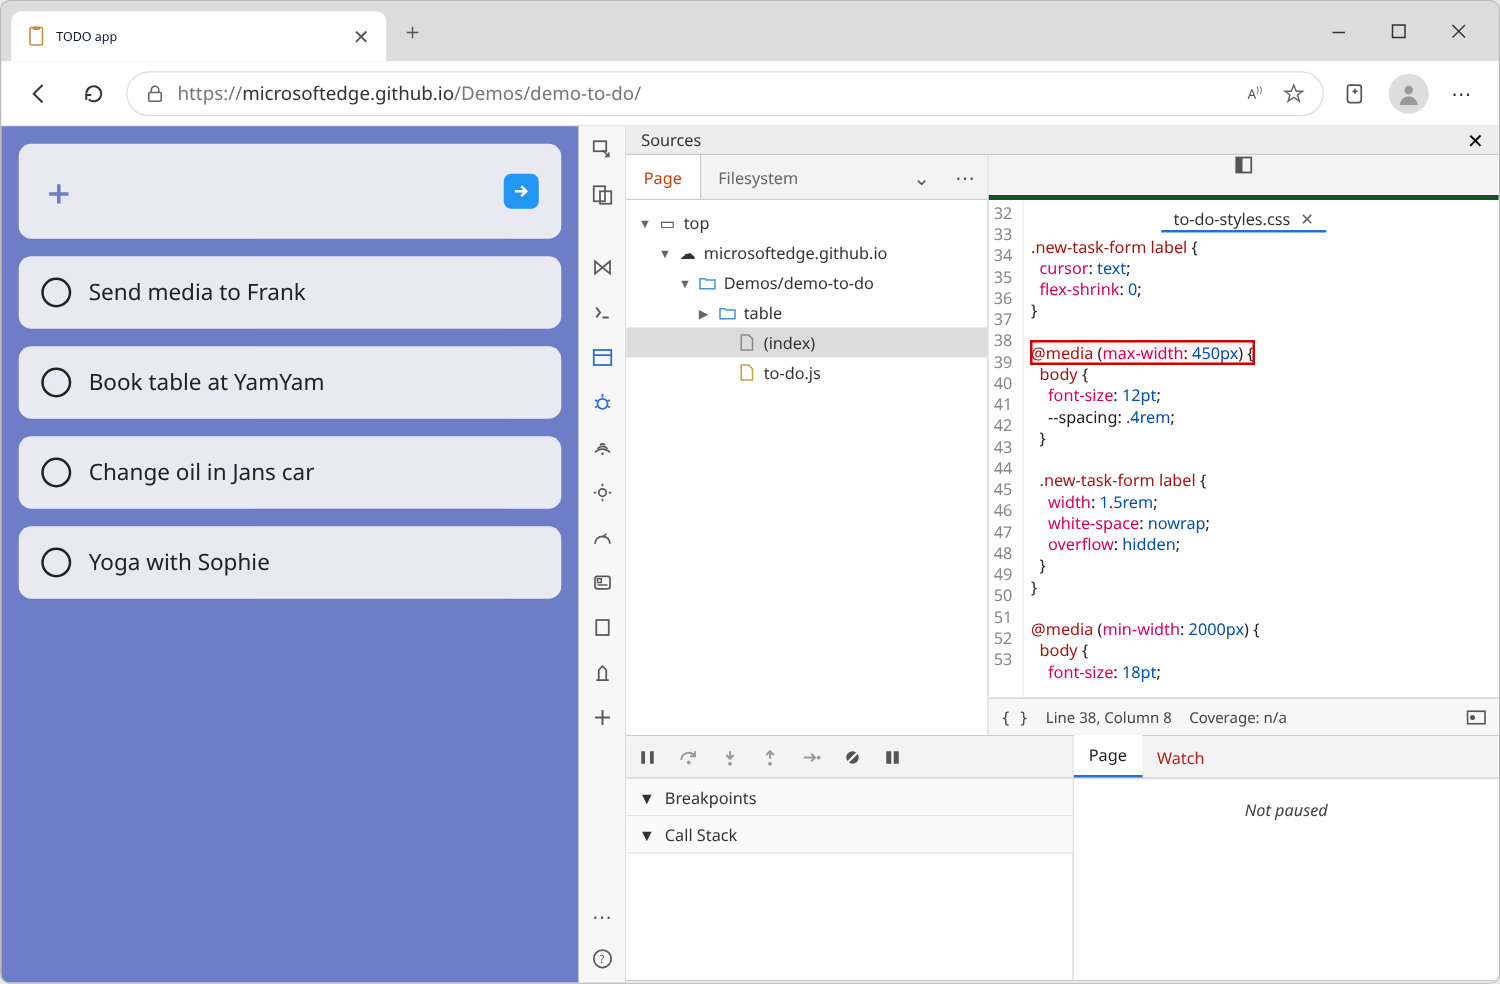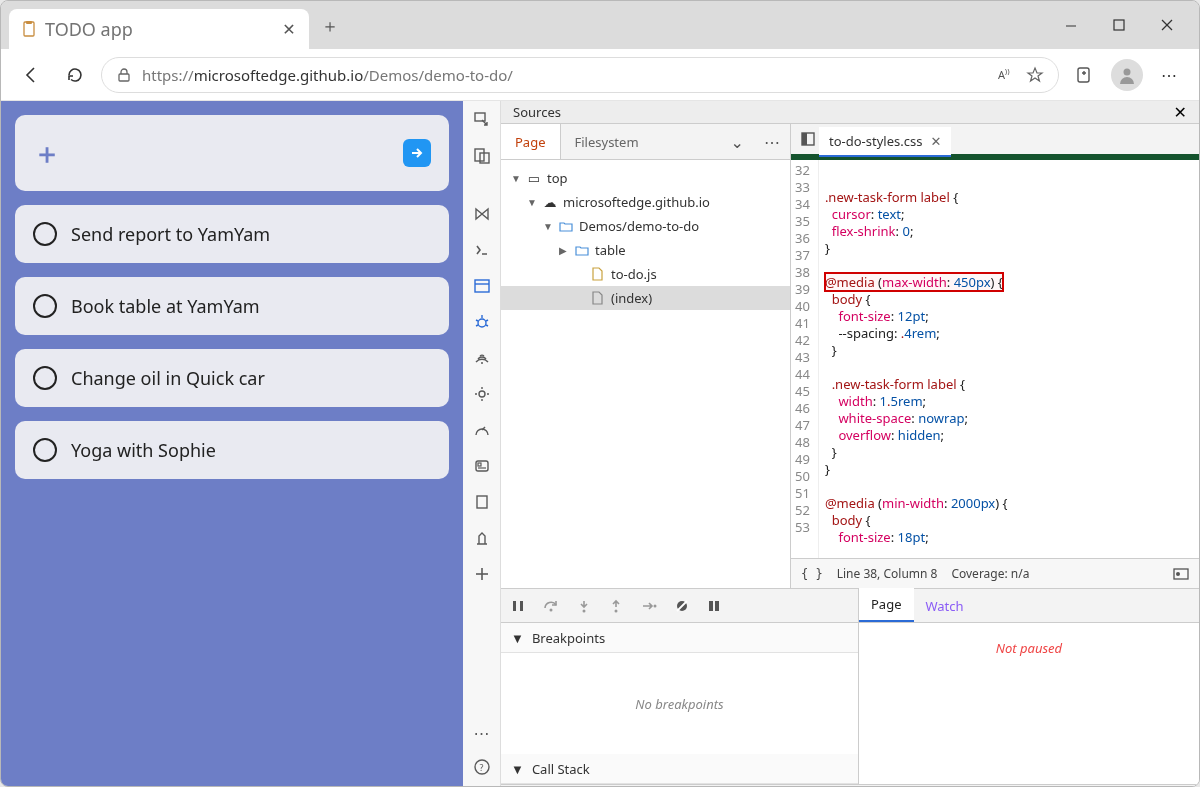"TODO app" .tab-title { color: #737373 -> #0f172a; font-size: 18px -> 10px }
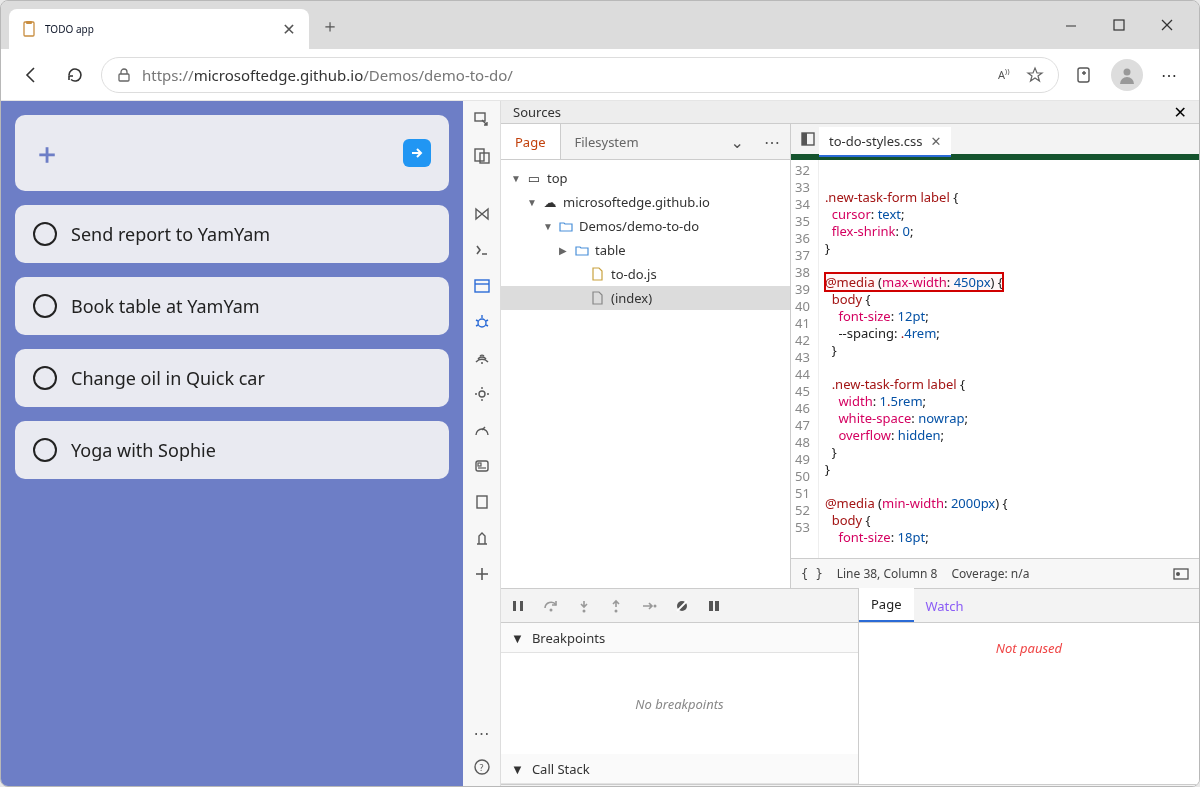"to-do-styles.css" .ed-tabs { border-bottom: 6px solid #14532d -> 4px solid #14532d; flex-direction: none -> column; gap: 0 -> 20px }
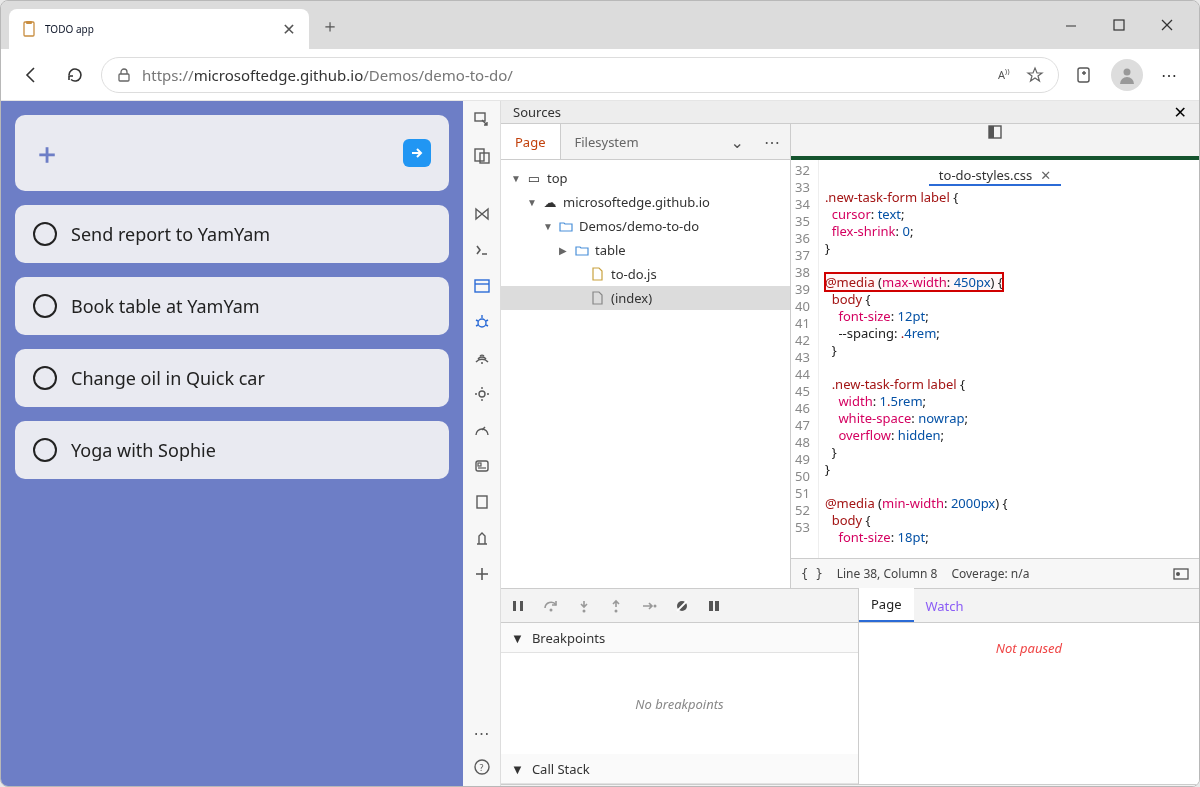"Send report to YamYam" span.todo-text { text: report to YamYam -> media to Frank }
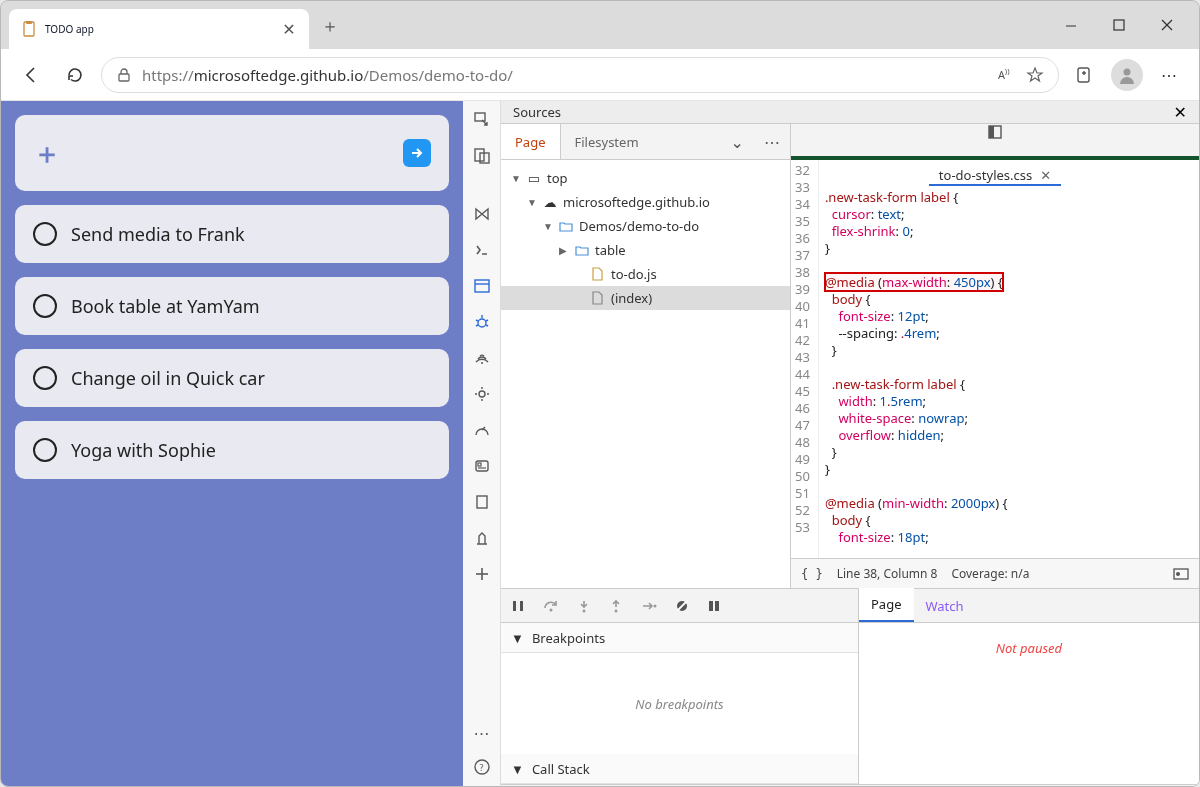"to-do.js" div.tree-row { order: before "(index)" -> after "(index)" }
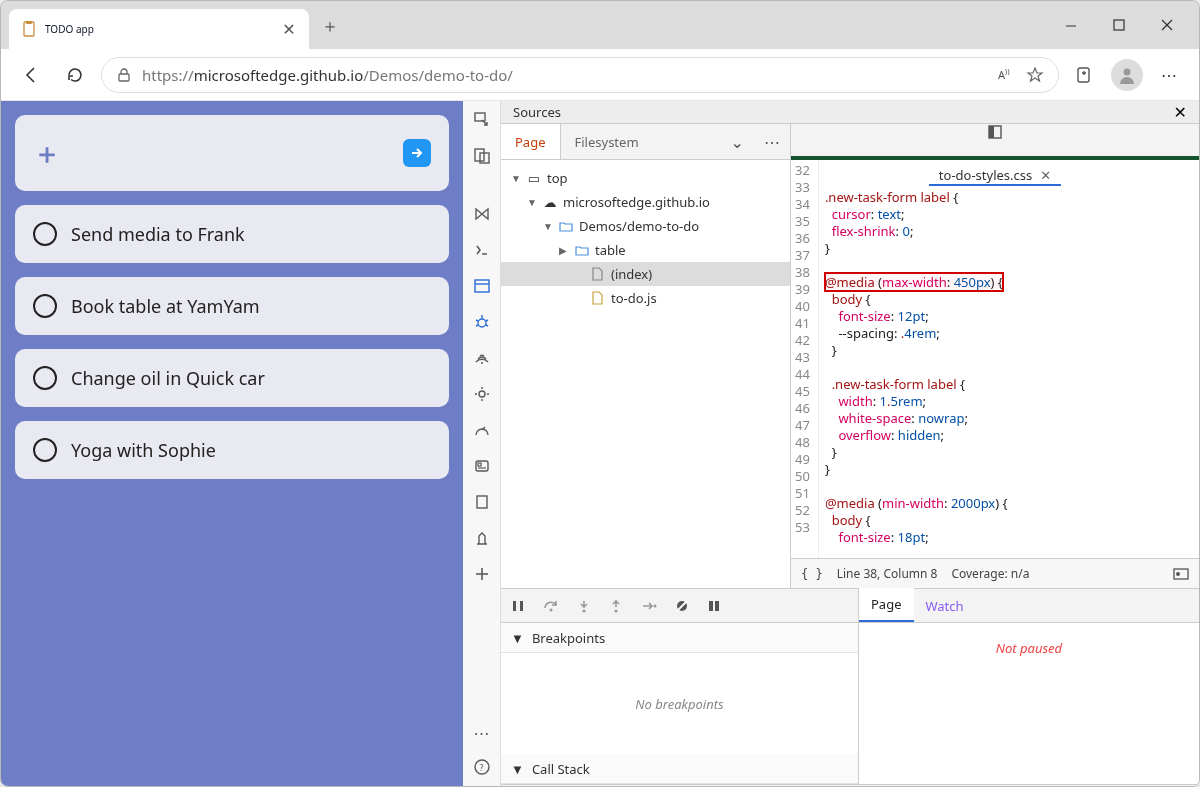"Change oil in Quick car" span.todo-text { text: Quick -> Jans }
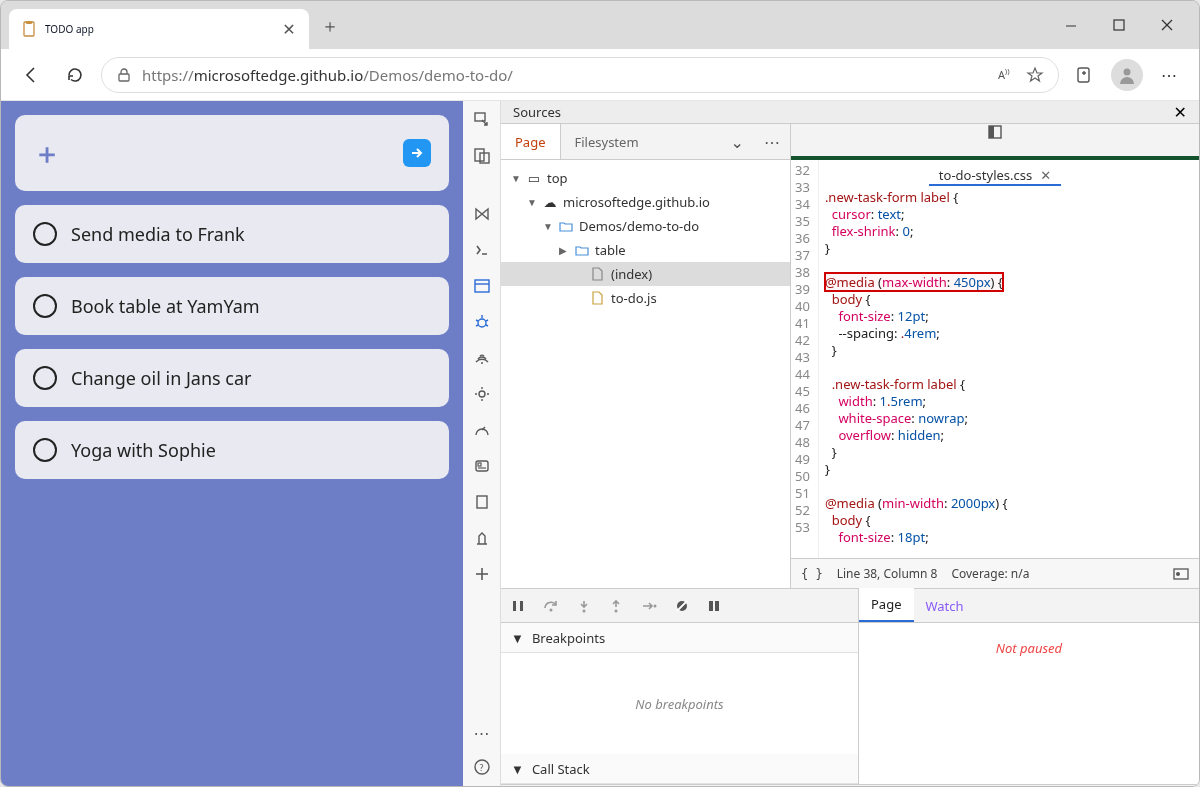"Watch" .dpr-tab { color: #8b5cf6 -> #b91c1c }
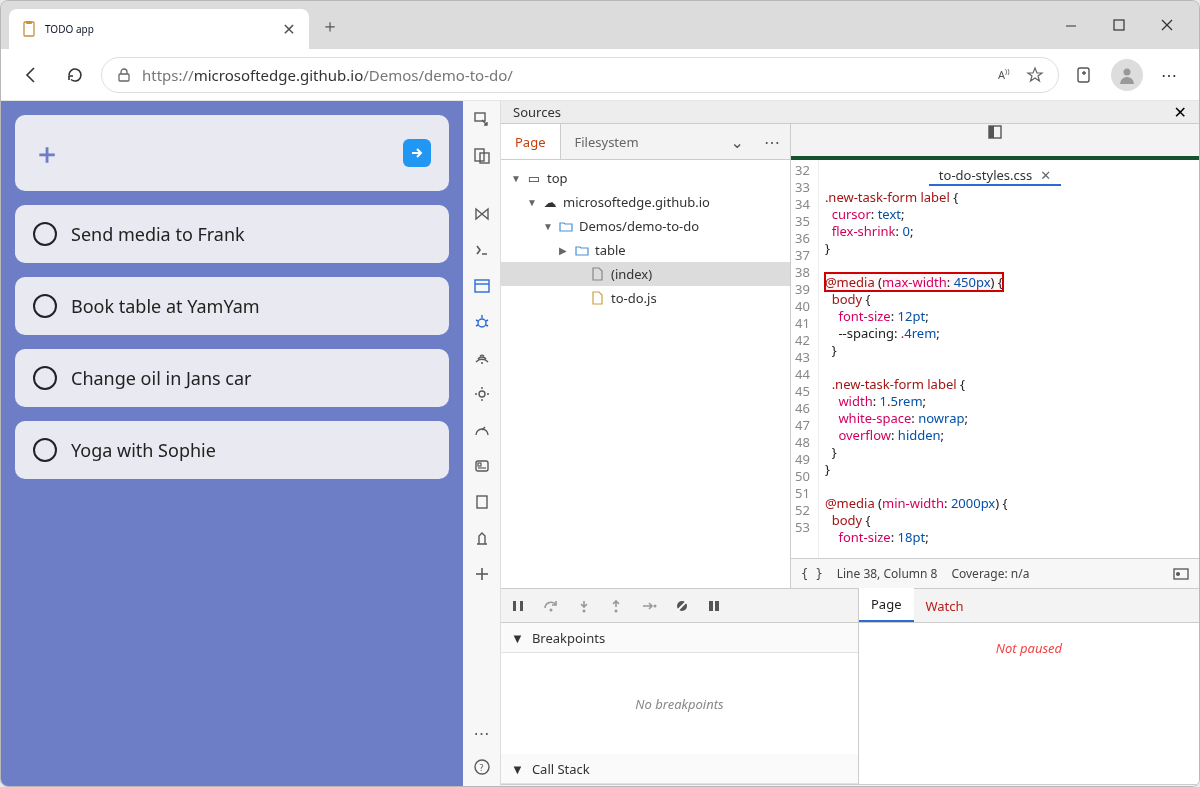"Not paused" .dpr-body { color: #ef4444 -> #404040 }
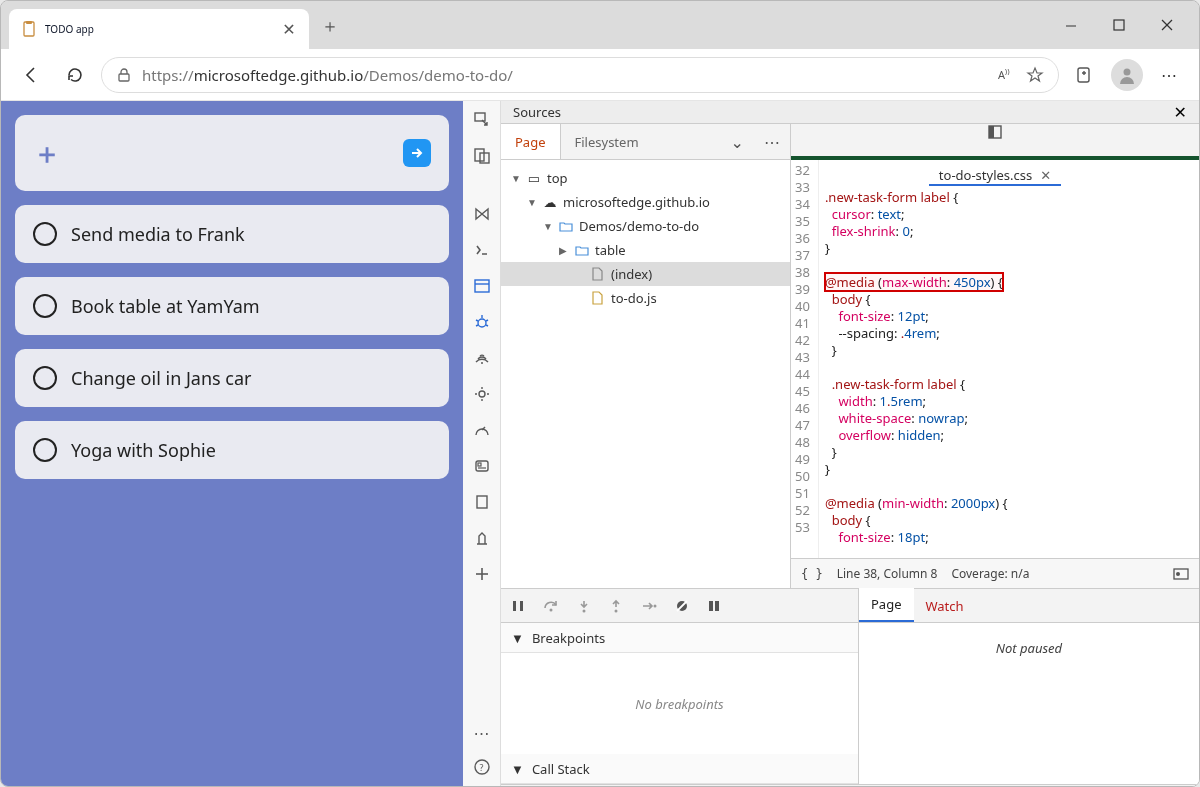"No breakpoints" div.dp-empty { html: <div>No breakpoints</div> -> none }
